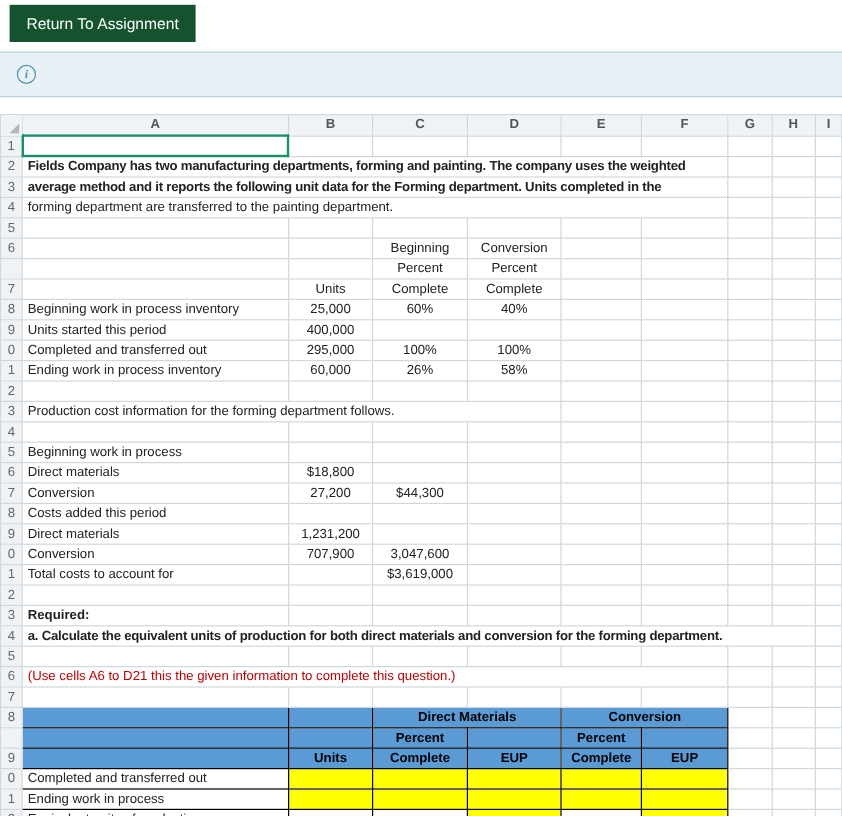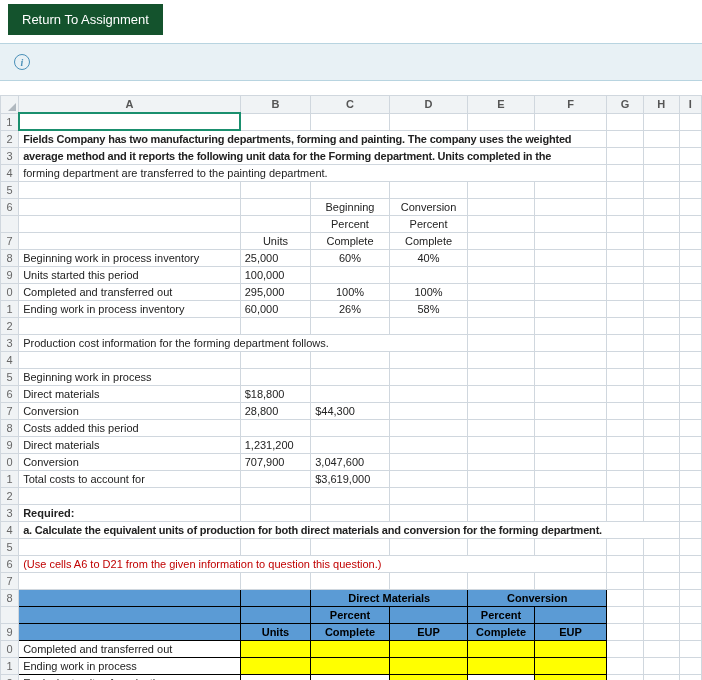"25,000" td.num { text-align: left -> center }
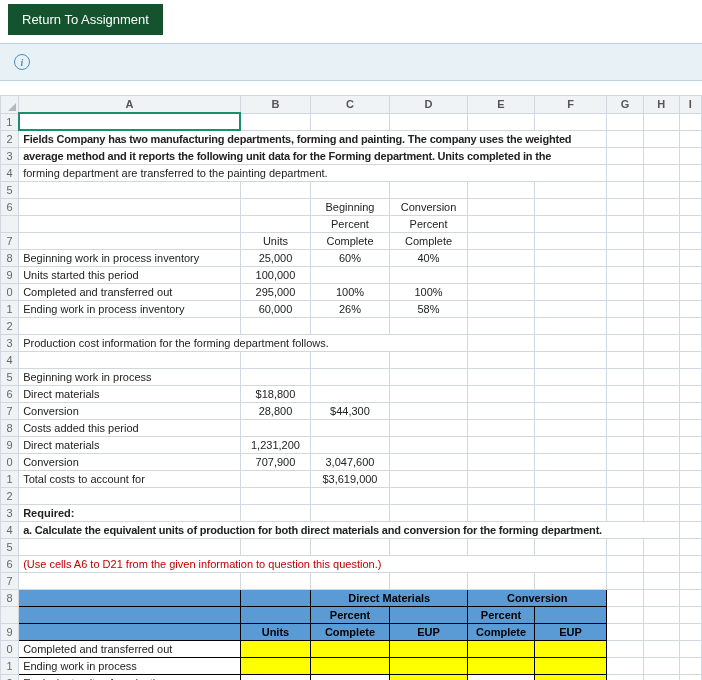"100,000" td.num { text: 100,000 -> 400,000 }
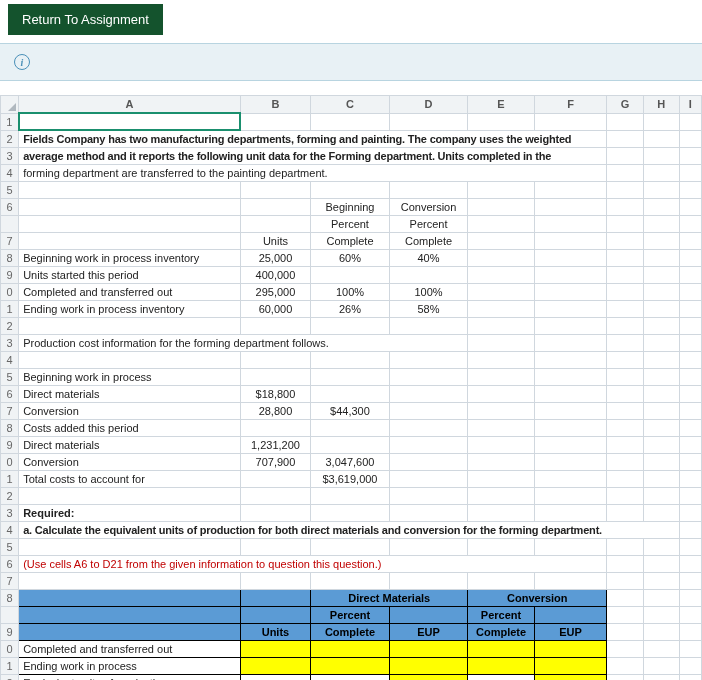"28,800" td.num { text: 28,800 -> 27,200 }
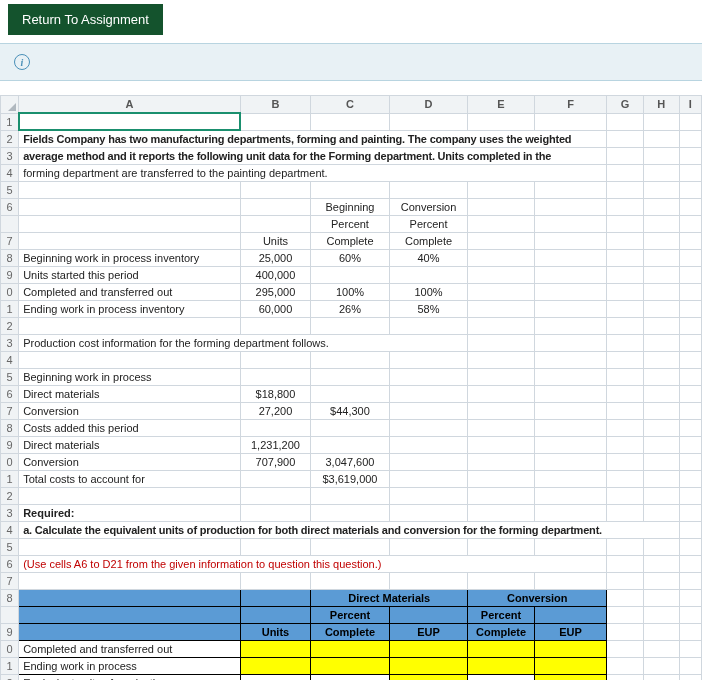"(Use cells A6 to D21" td.redtxt { text: from the given information to question -> this the given information to complete }
